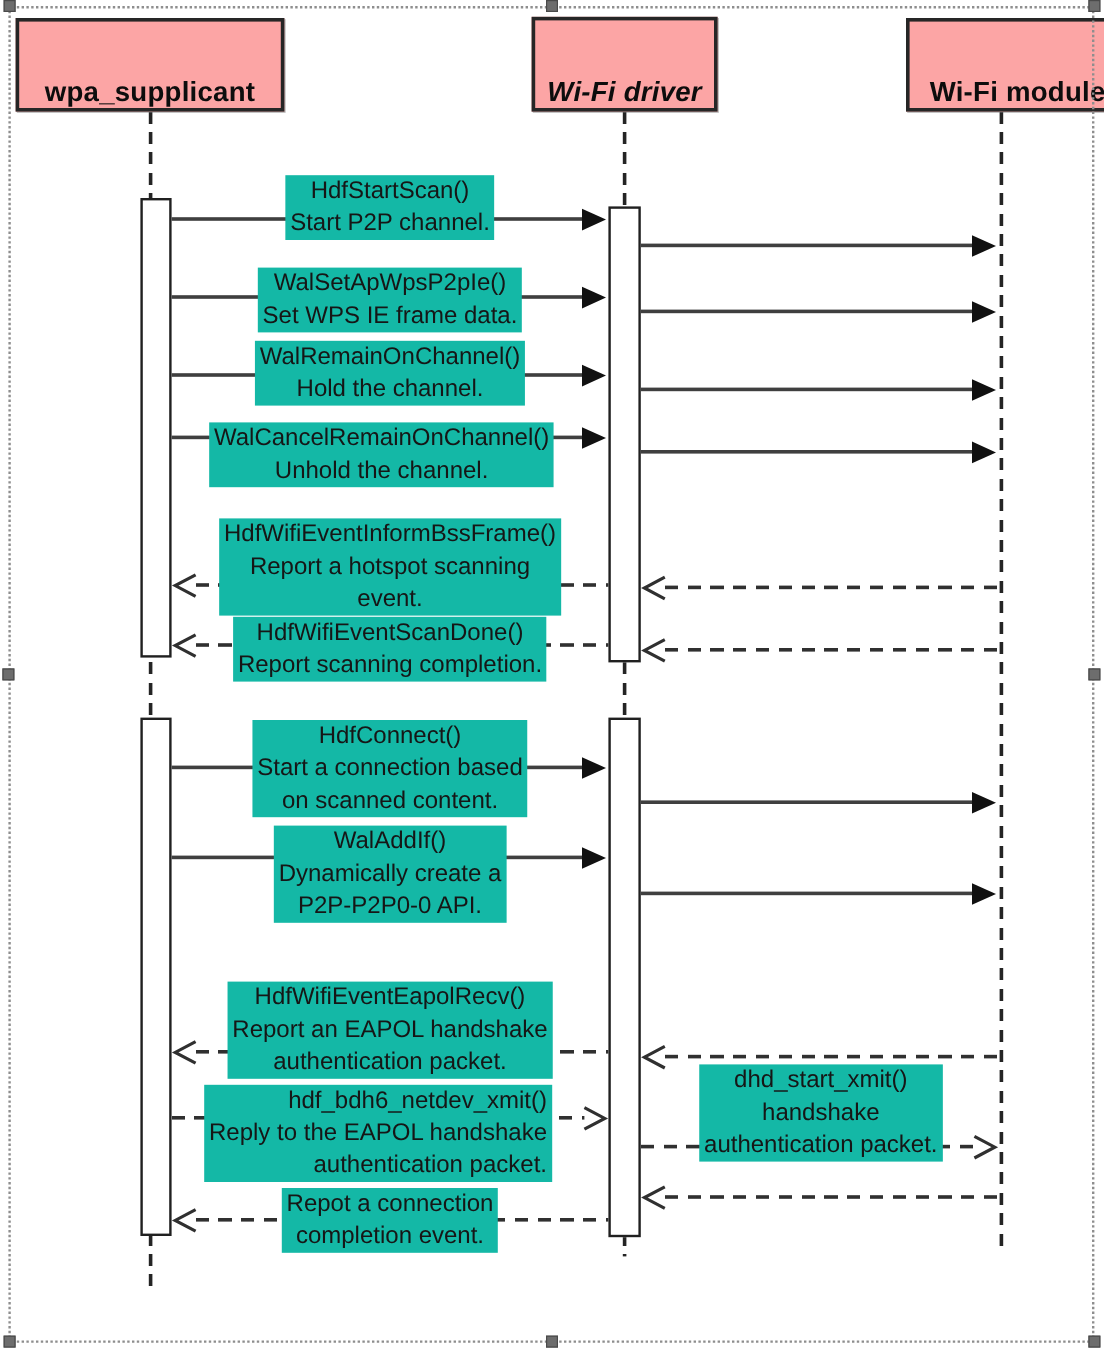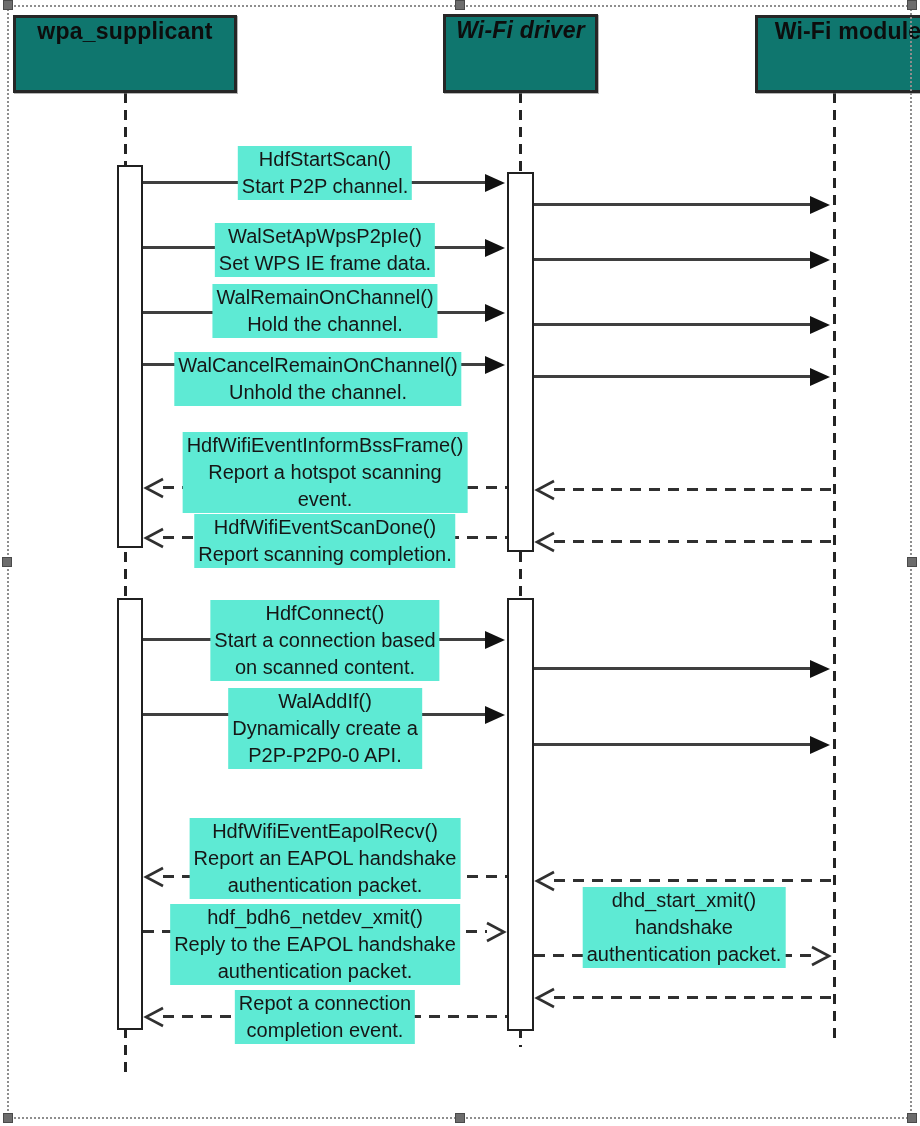"wpa_supplicant" .actor-box { align-items: flex-start -> flex-end; background: #0f766e -> #fca5a5 }
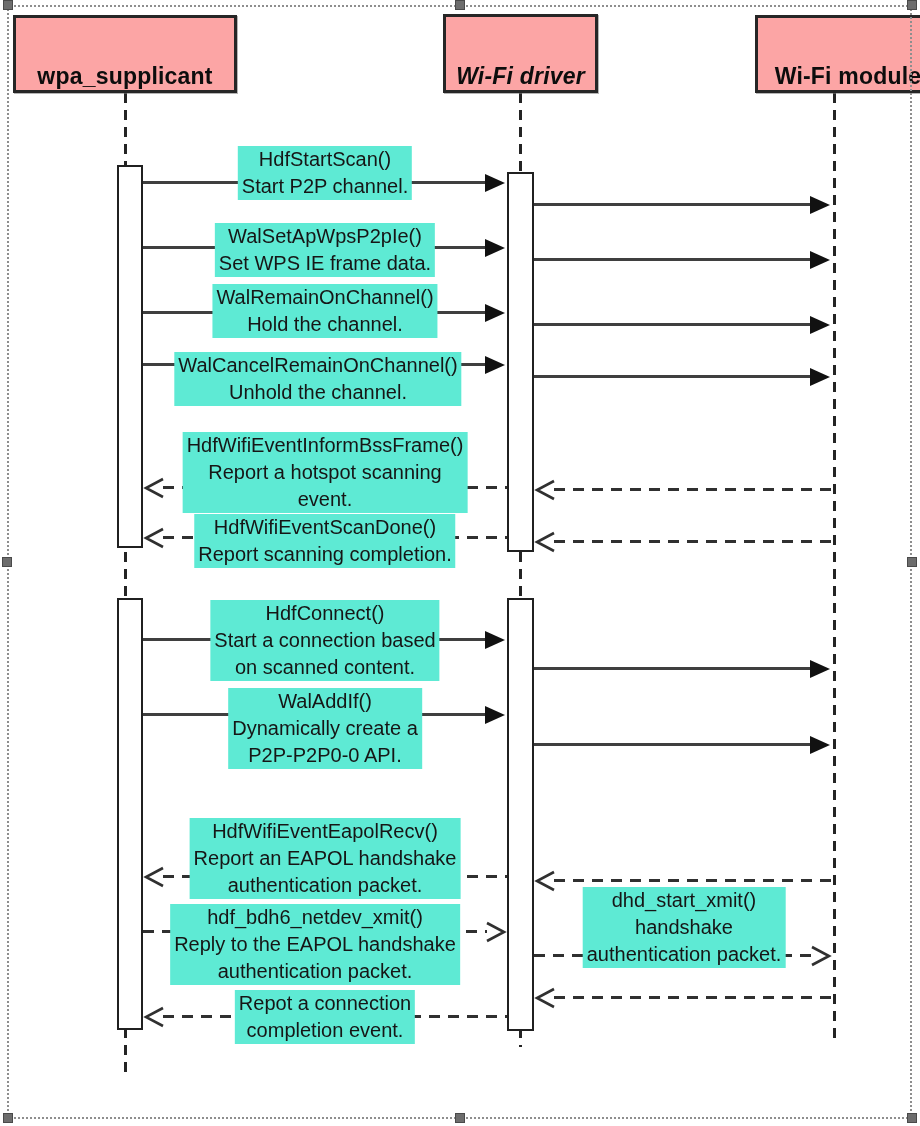"HdfStartScan()" .msg-label { background: #5eead4 -> #14b8a6 }
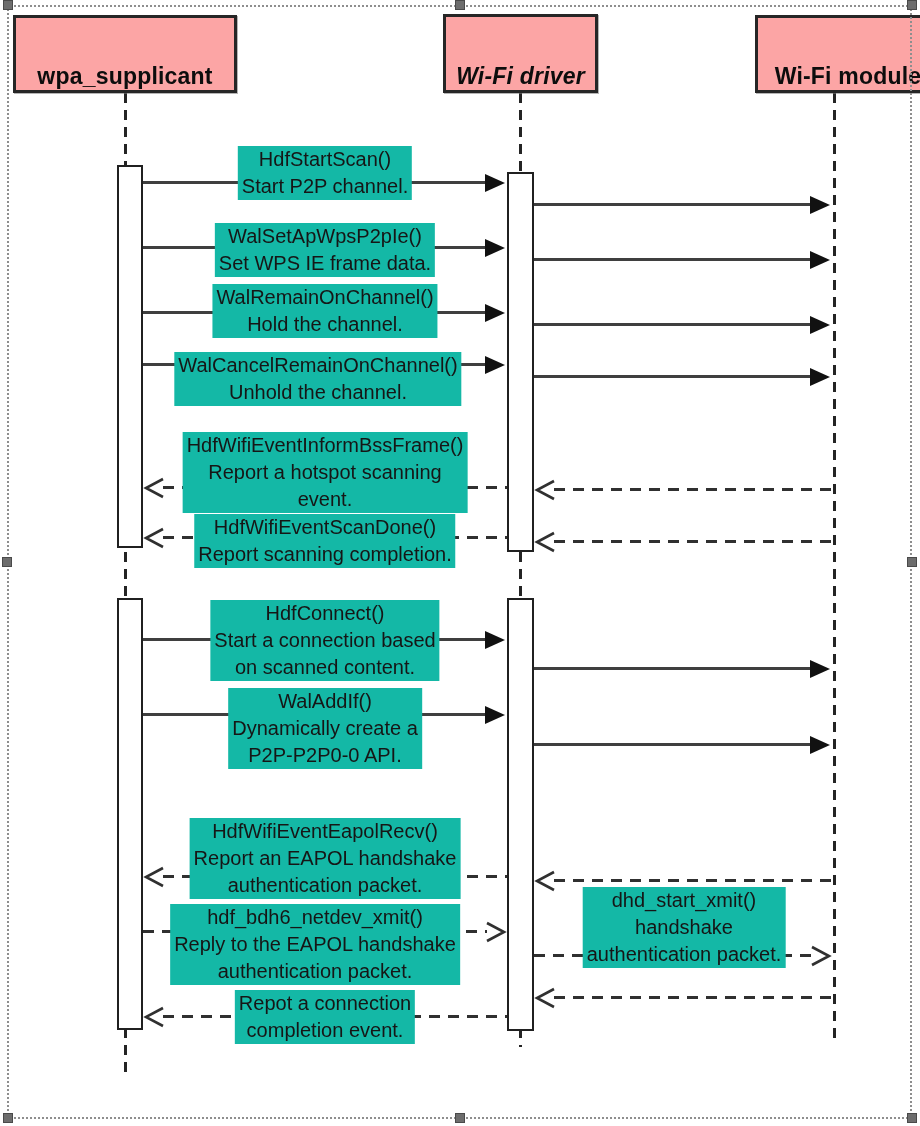"hdf_bdh6_netdev_xmit()" div.msg-label { text-align: none -> right }
